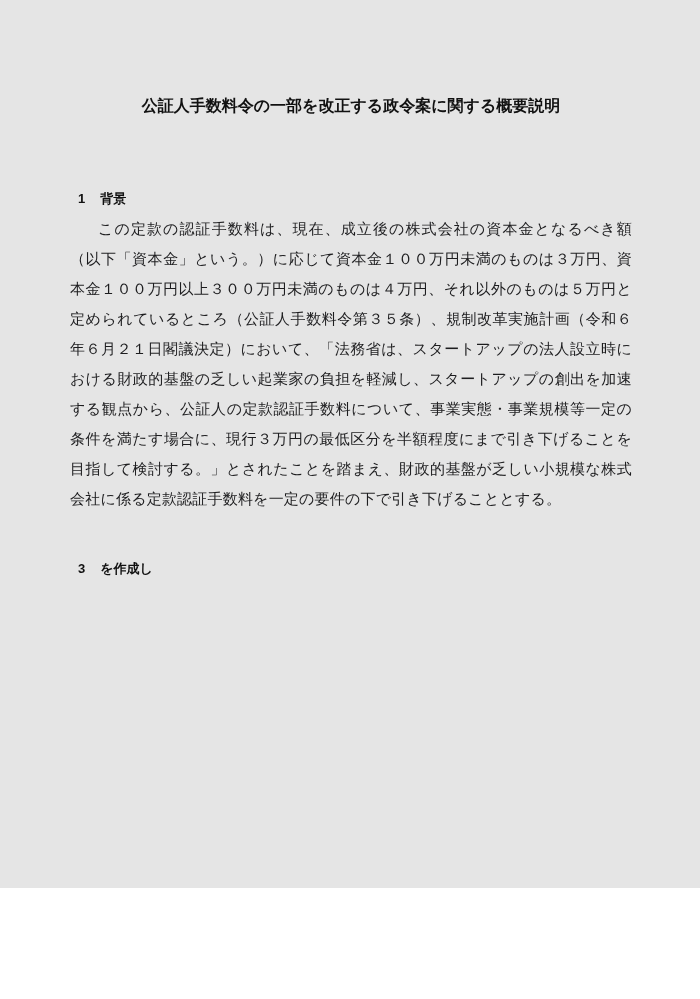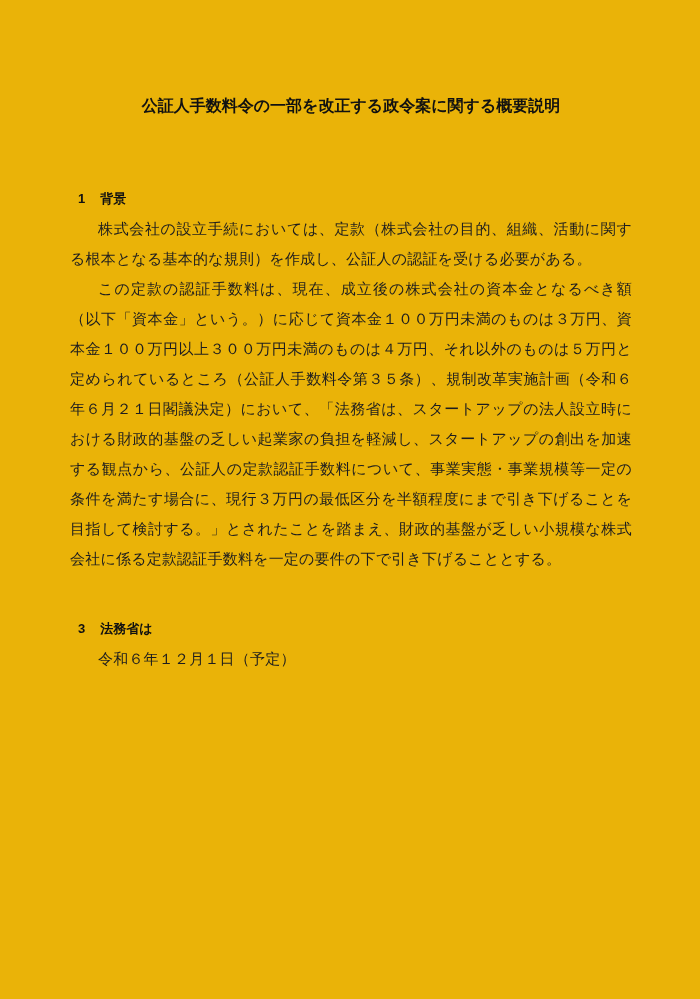"公証人手数料令の一部を改正する政令案に関する概要説明" .page { background: #eab308 -> #e5e5e5; height: 999px -> 888px }
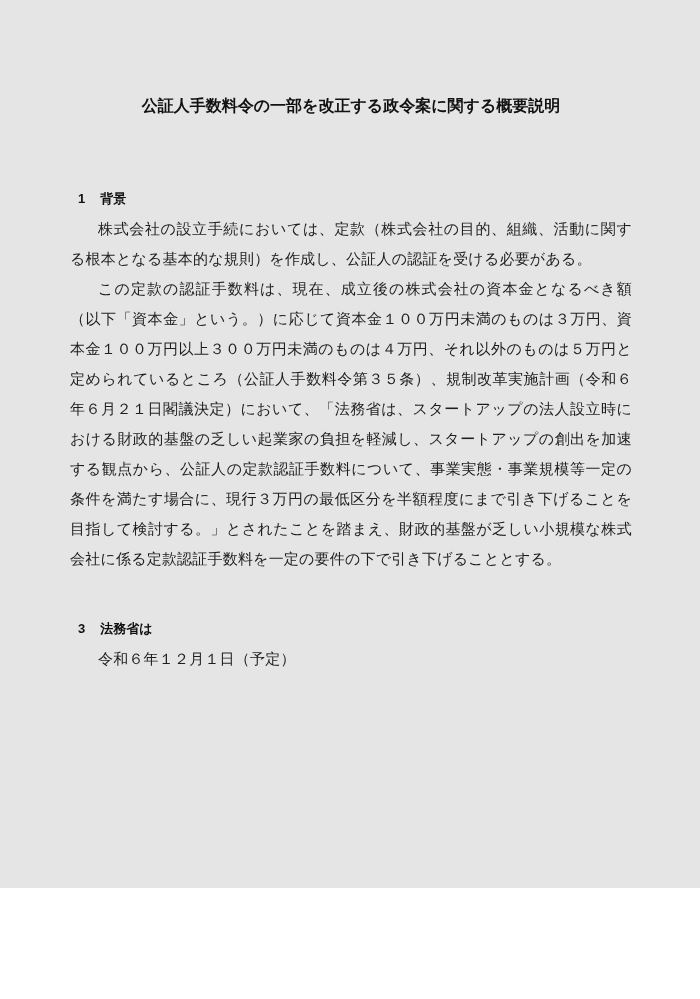"株式会社の設立手続においては、定款（株式会社の目的、組織、活動に関する根本となる" p.body-para { html: <p>株式会社の設立手続においては、定款（株式会社の目的、組織、活動に関する根本となる基本的な規則）を作成し、公証人の認証を受ける必要がある。</p> -> none }
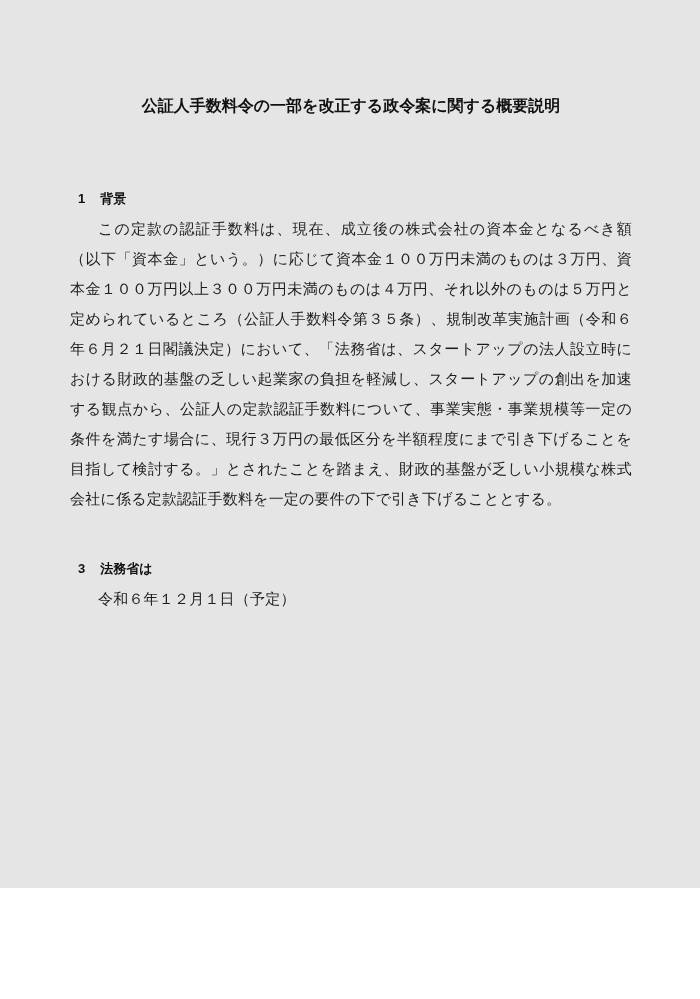"法務省は" span.sec-label { text: 法務省は -> を作成し }
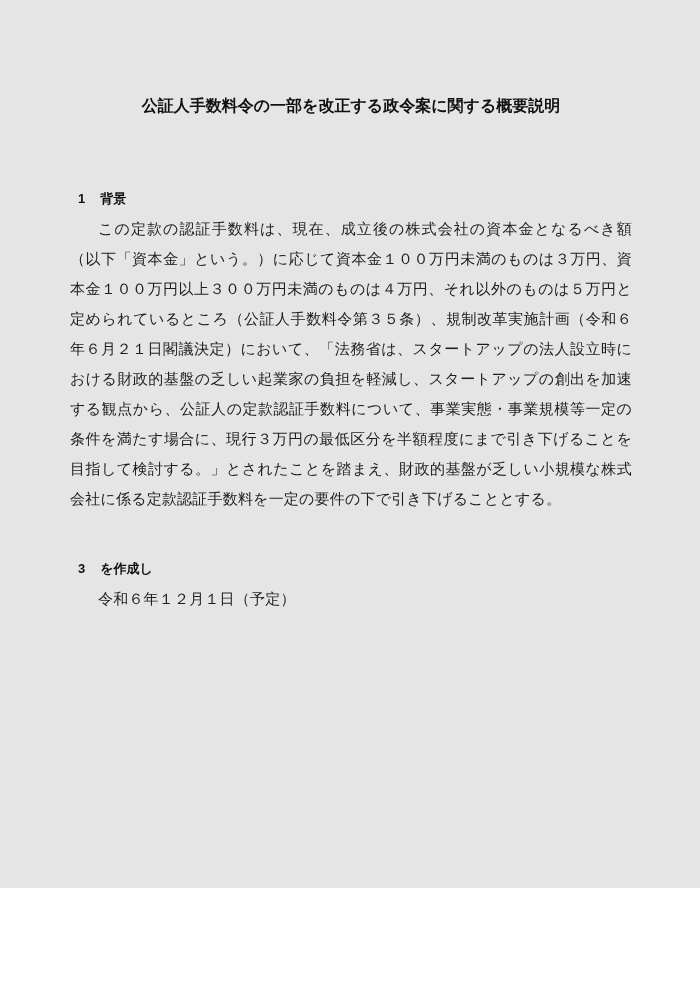"令和６年１２月１日（予定）" p.body-para { html: <p>令和６年１２月１日（予定）</p> -> none }
